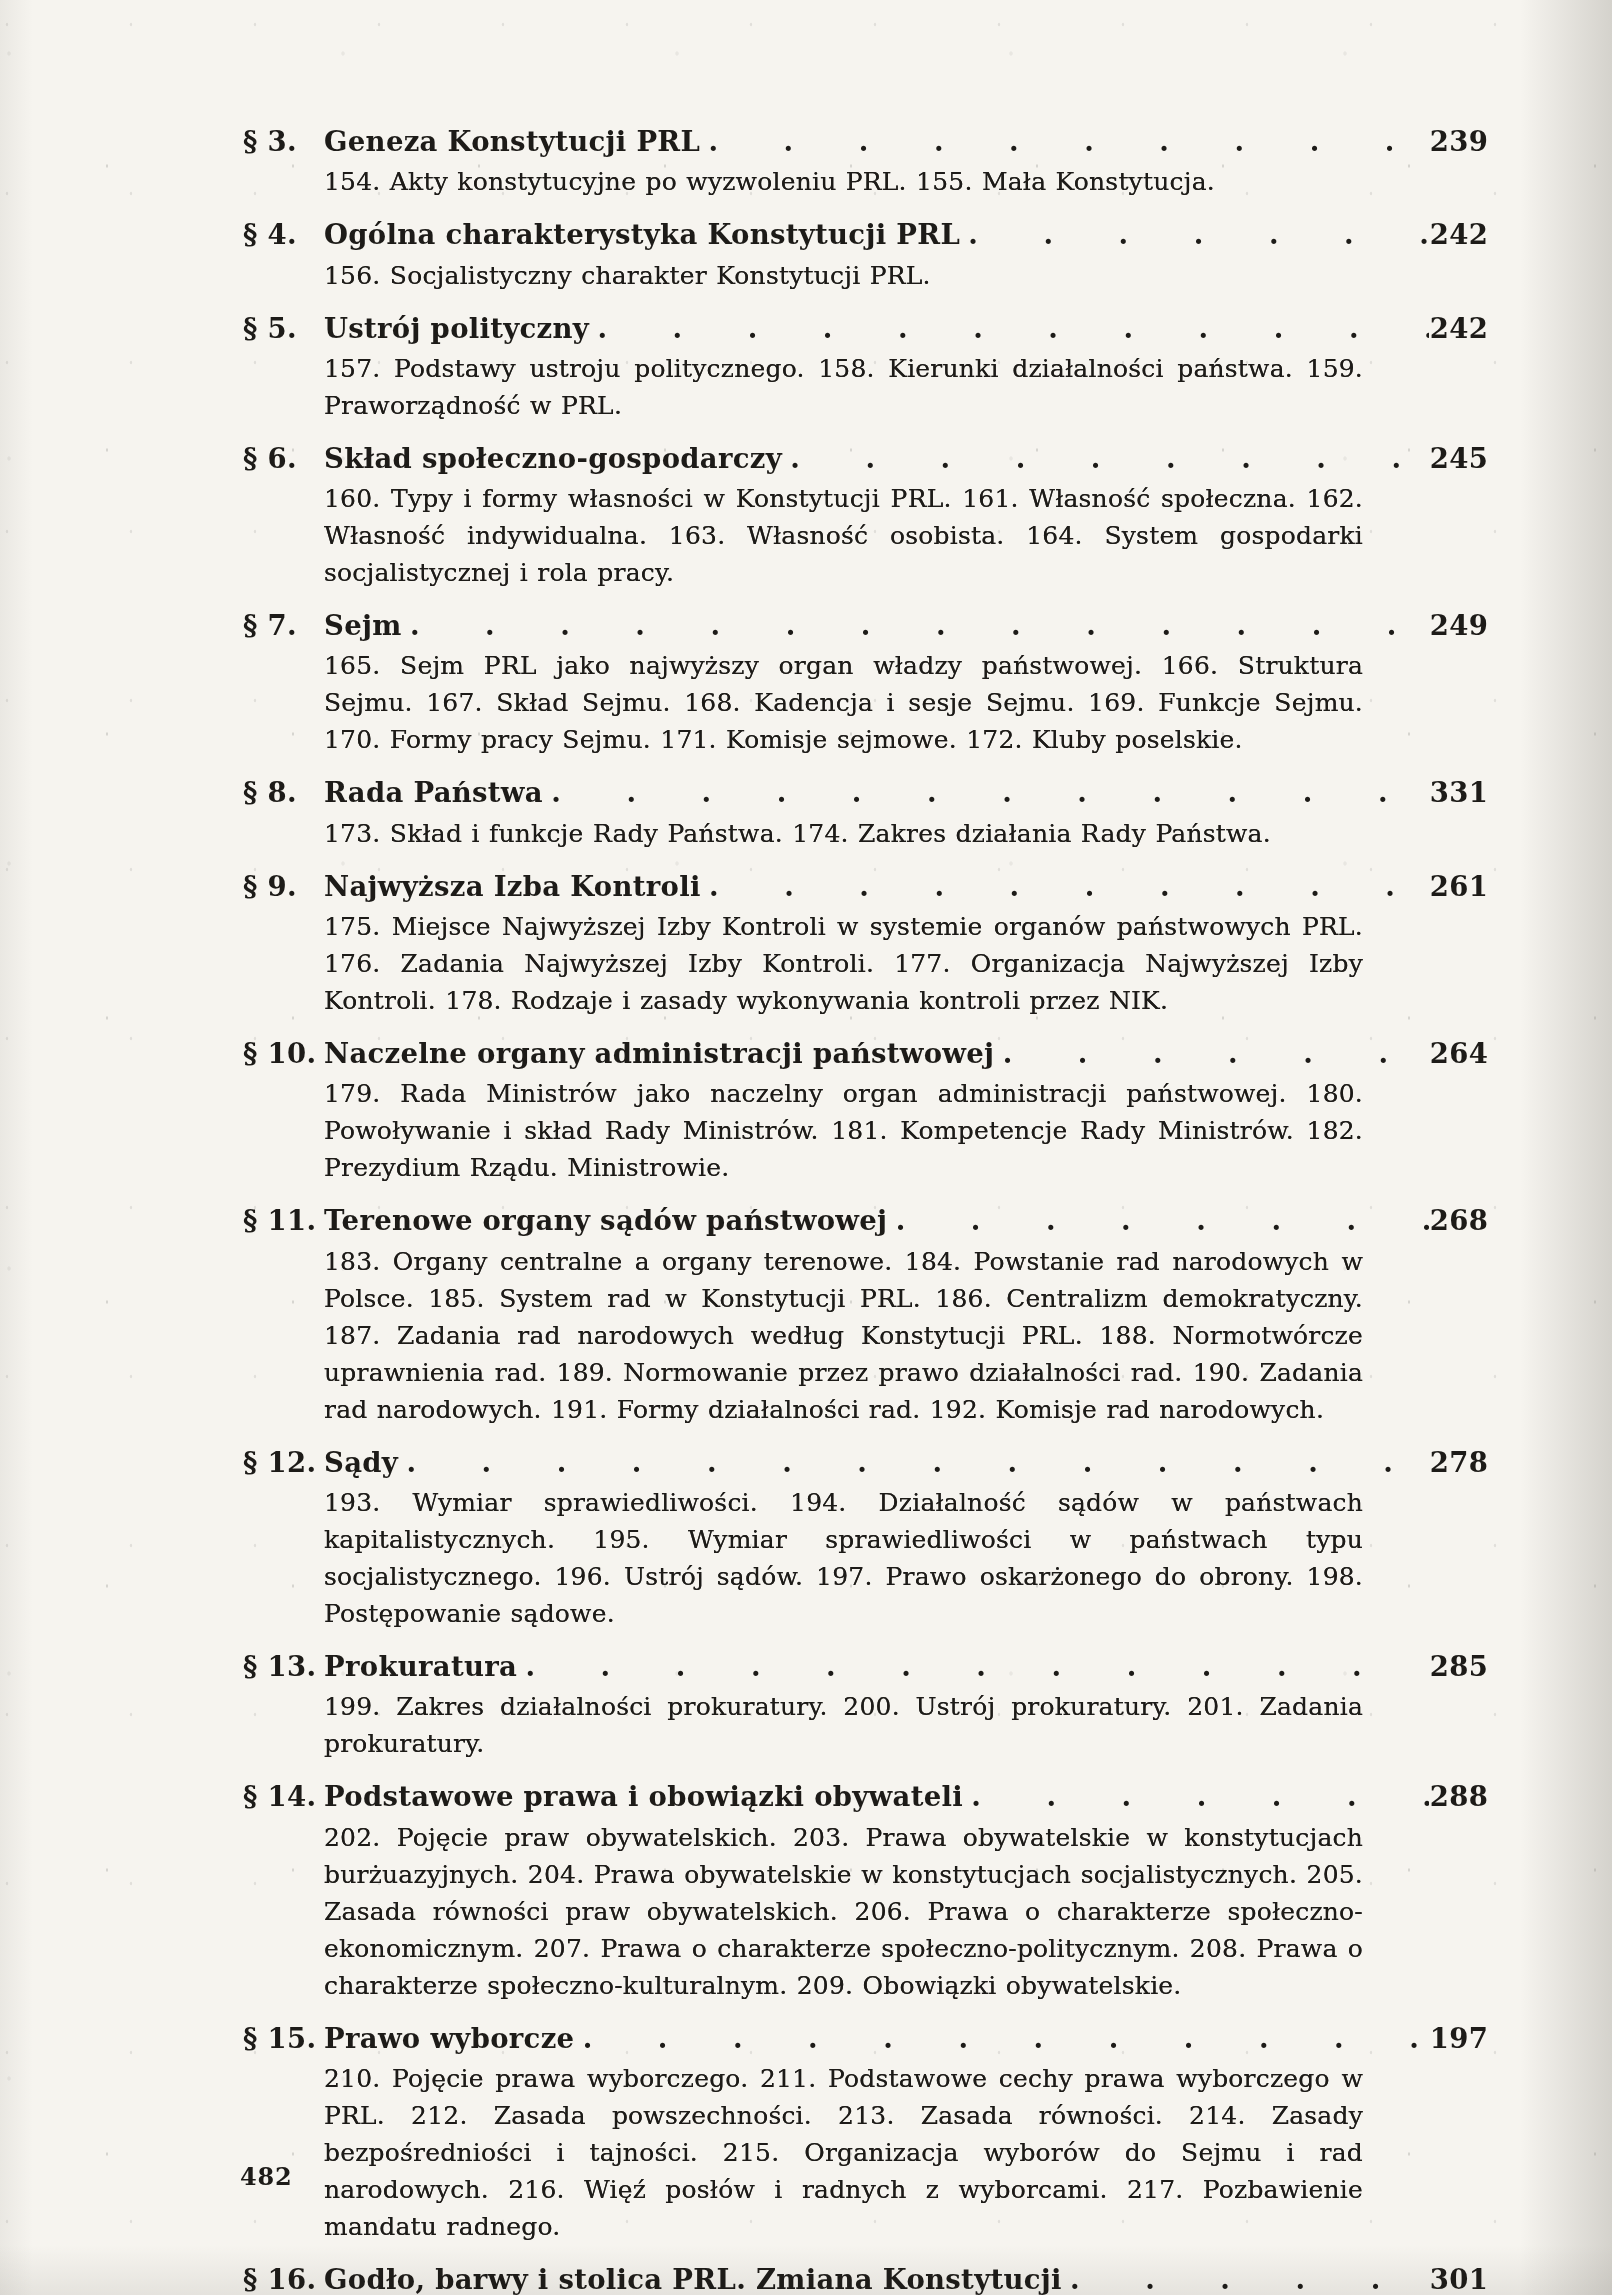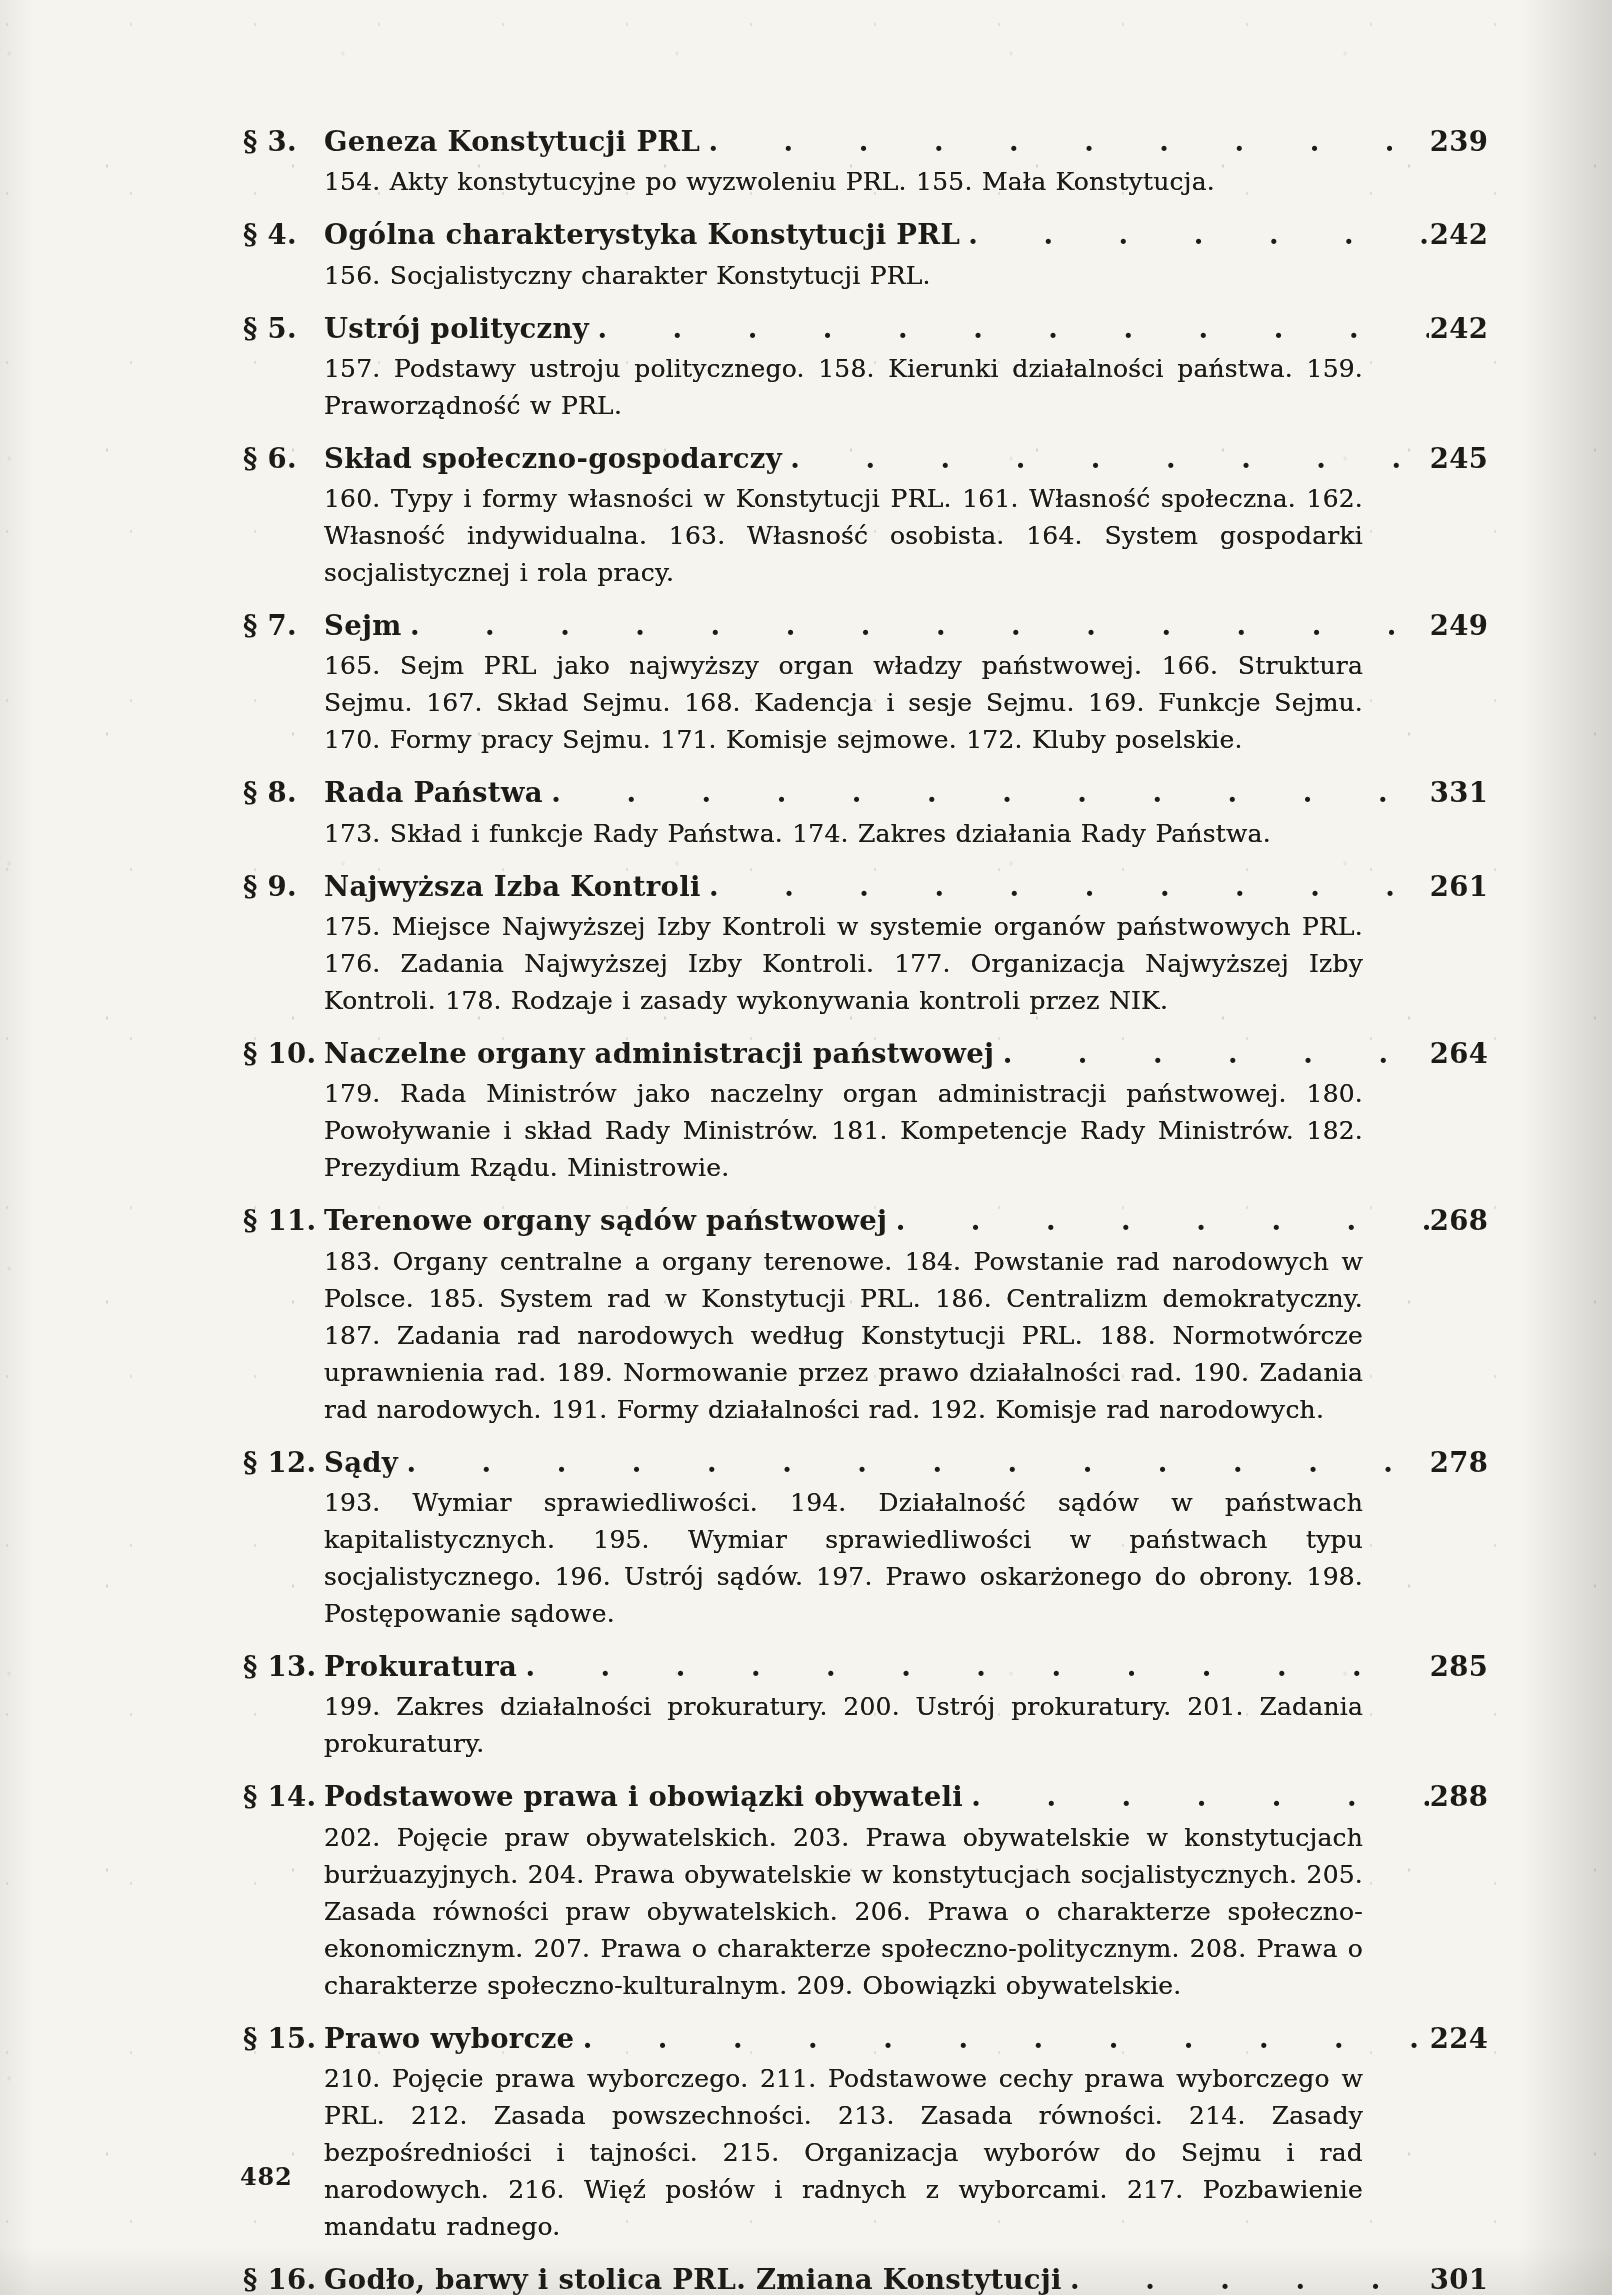"224" span.pagenum { text: 224 -> 197 }
